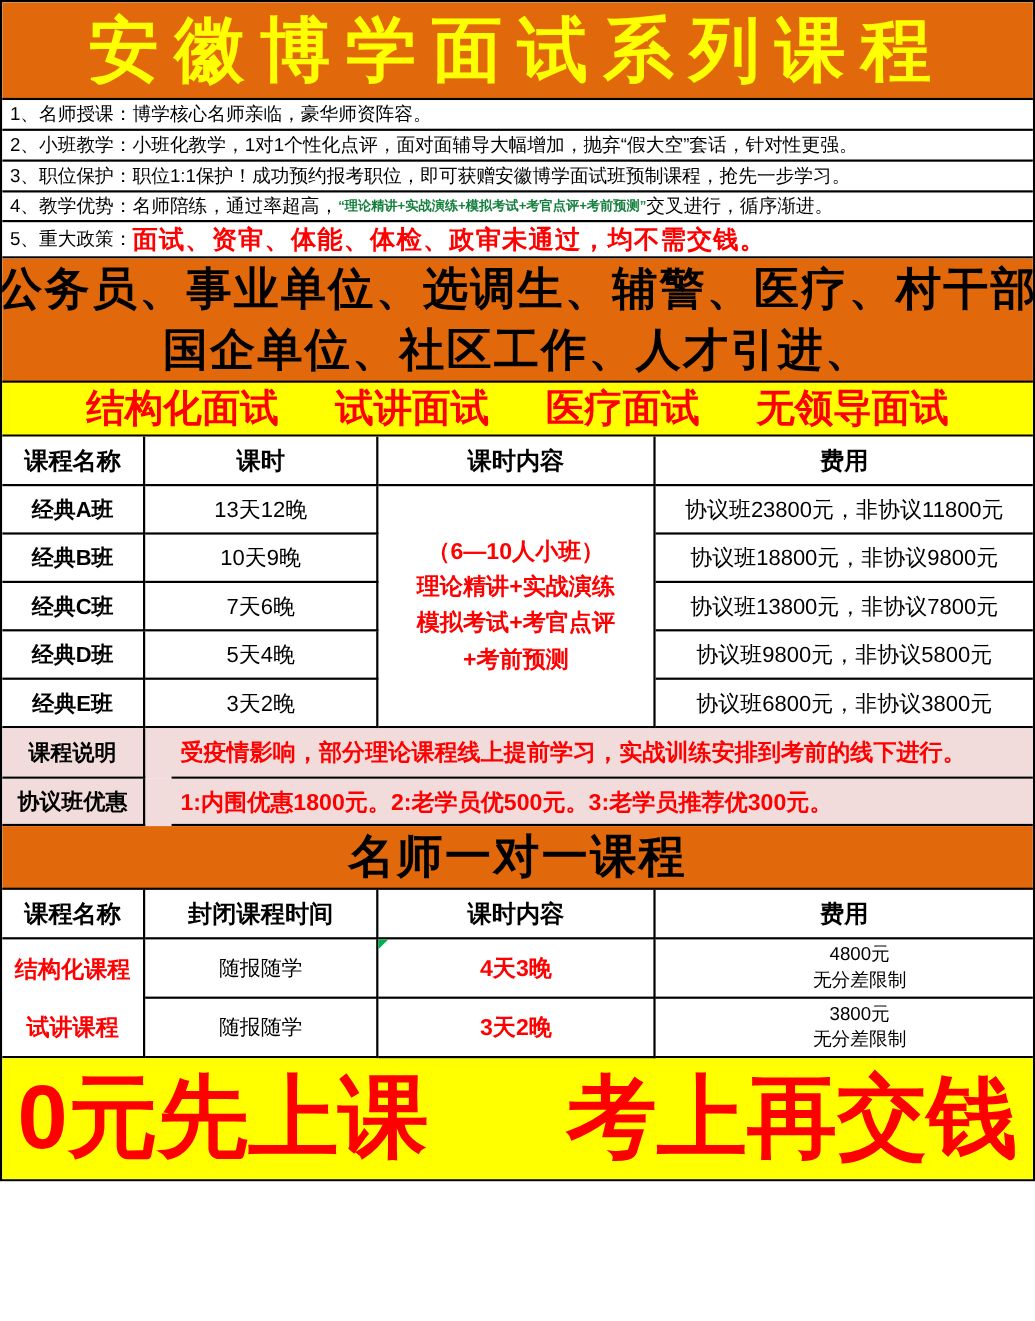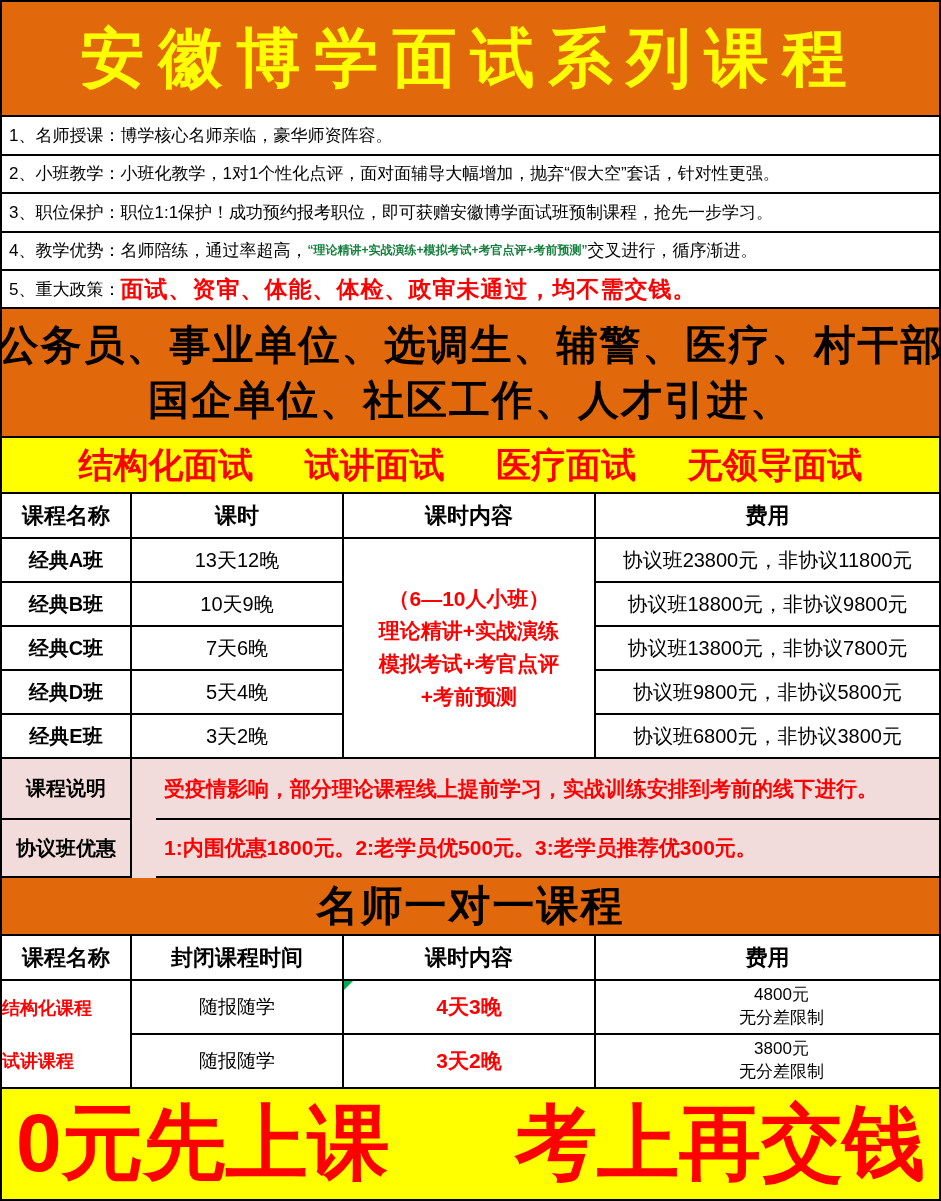"安徽博学面试系列课程" .poster { height: 1201px -> 1074px }
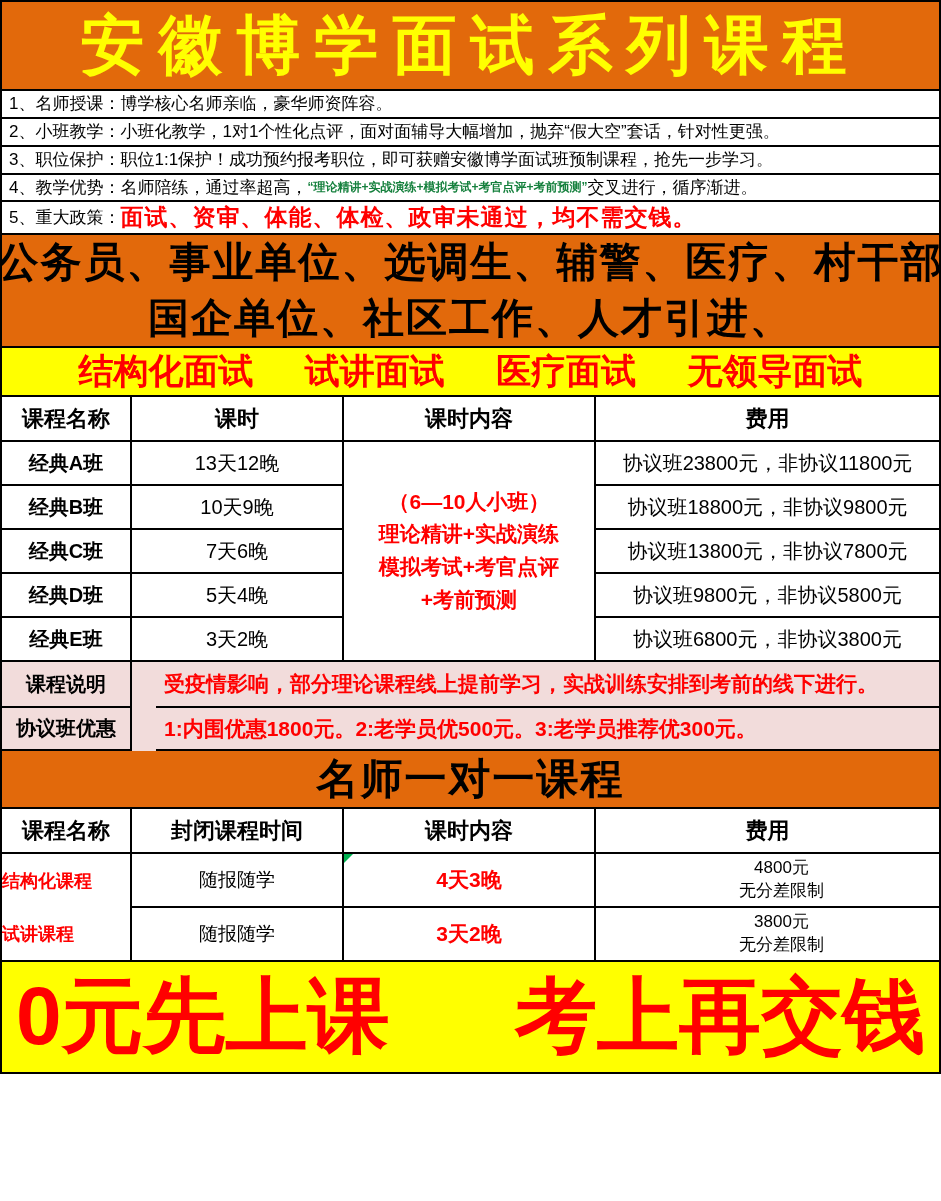"结构化课程" .t2-col1 { align-items: flex-start -> center; font-size: 18px -> 21px }
